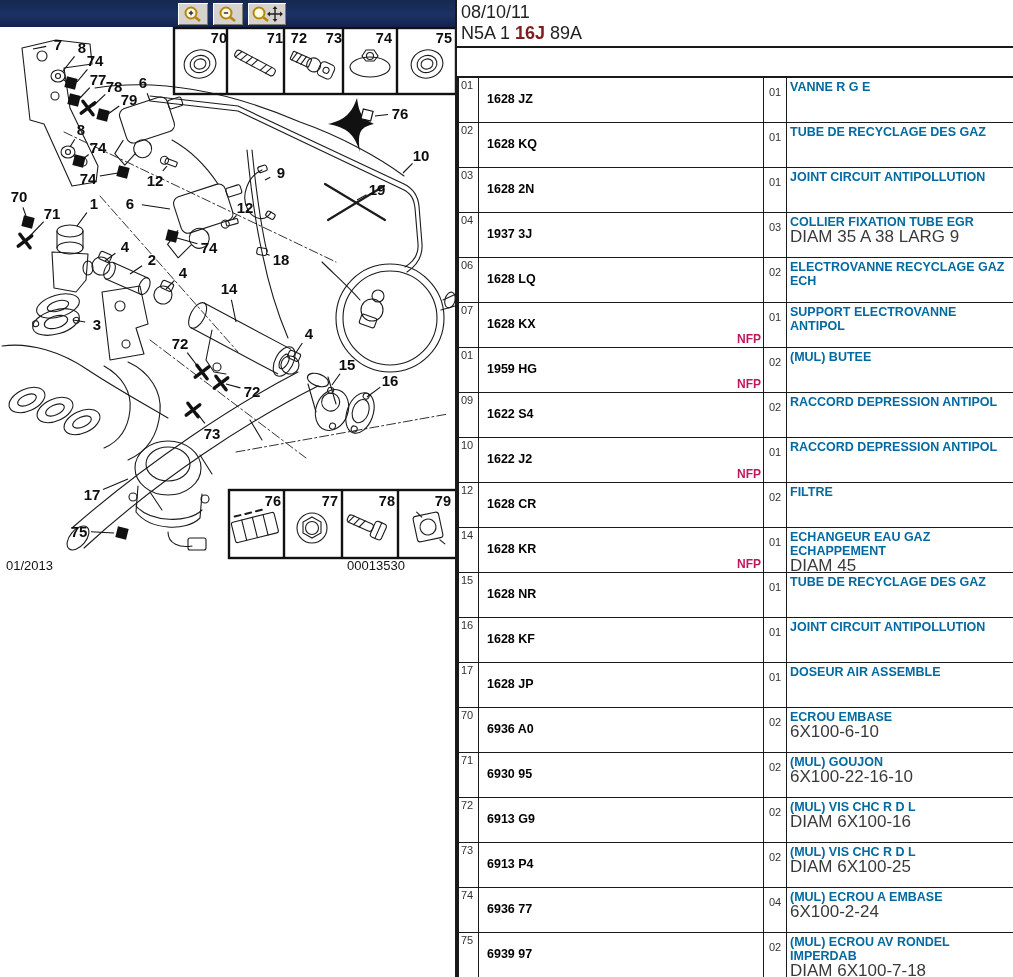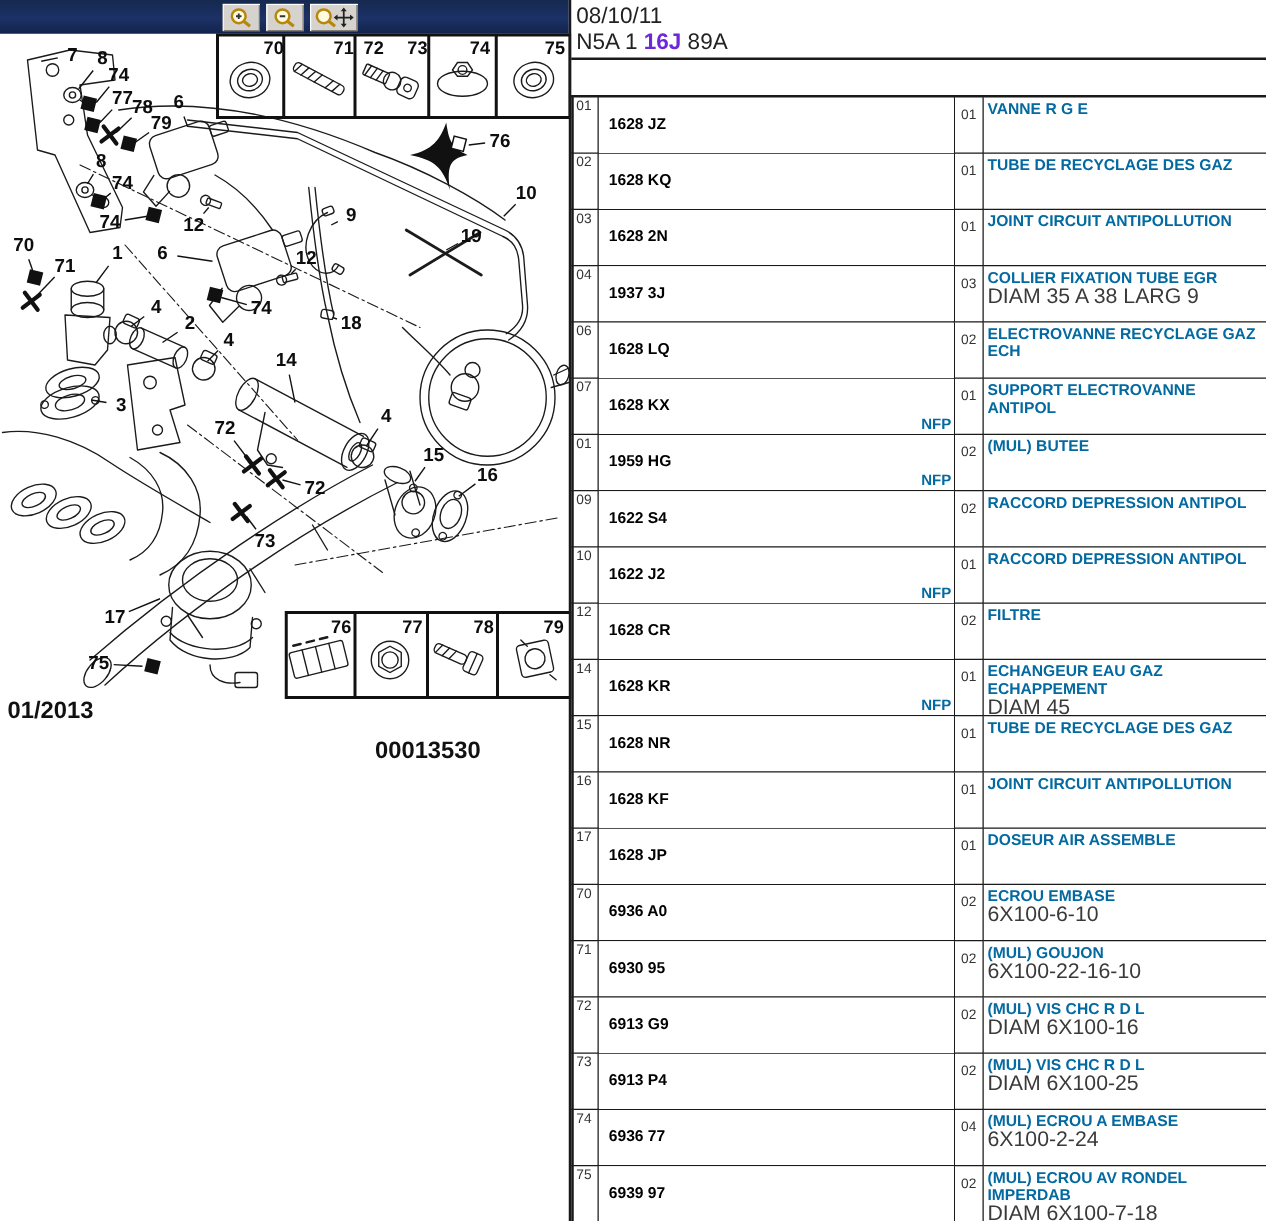"16J" .rp-header .ref b { color: #6d28d9 -> #7f1d1d }
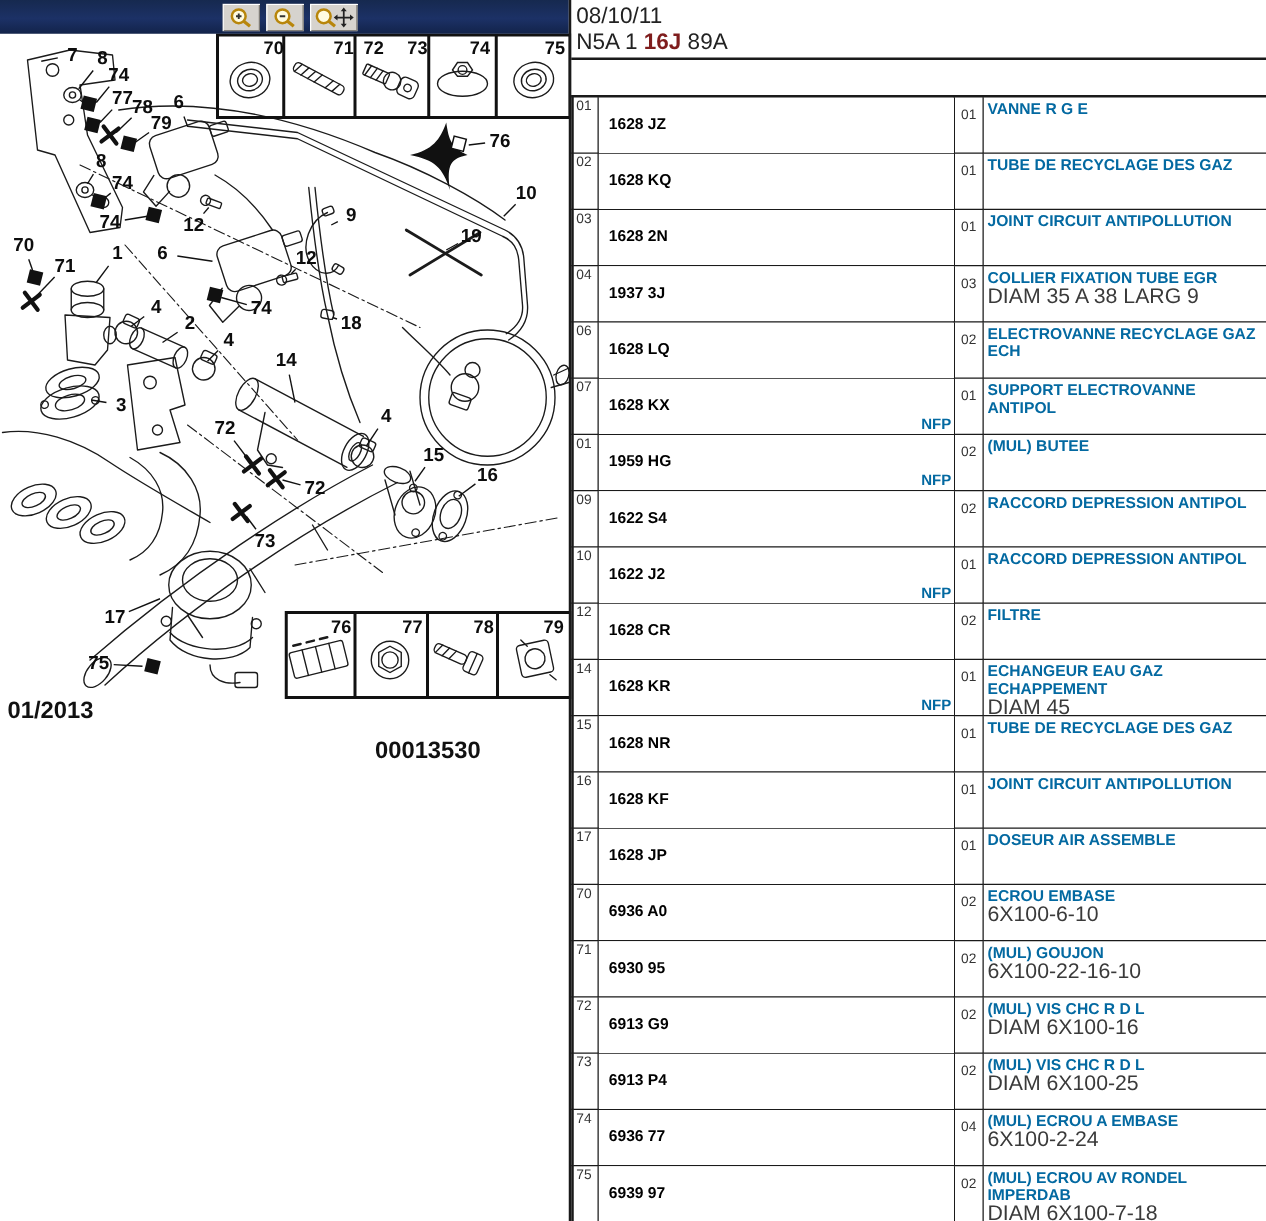"NFP" .nfp { color: #0369a1 -> #be185d }
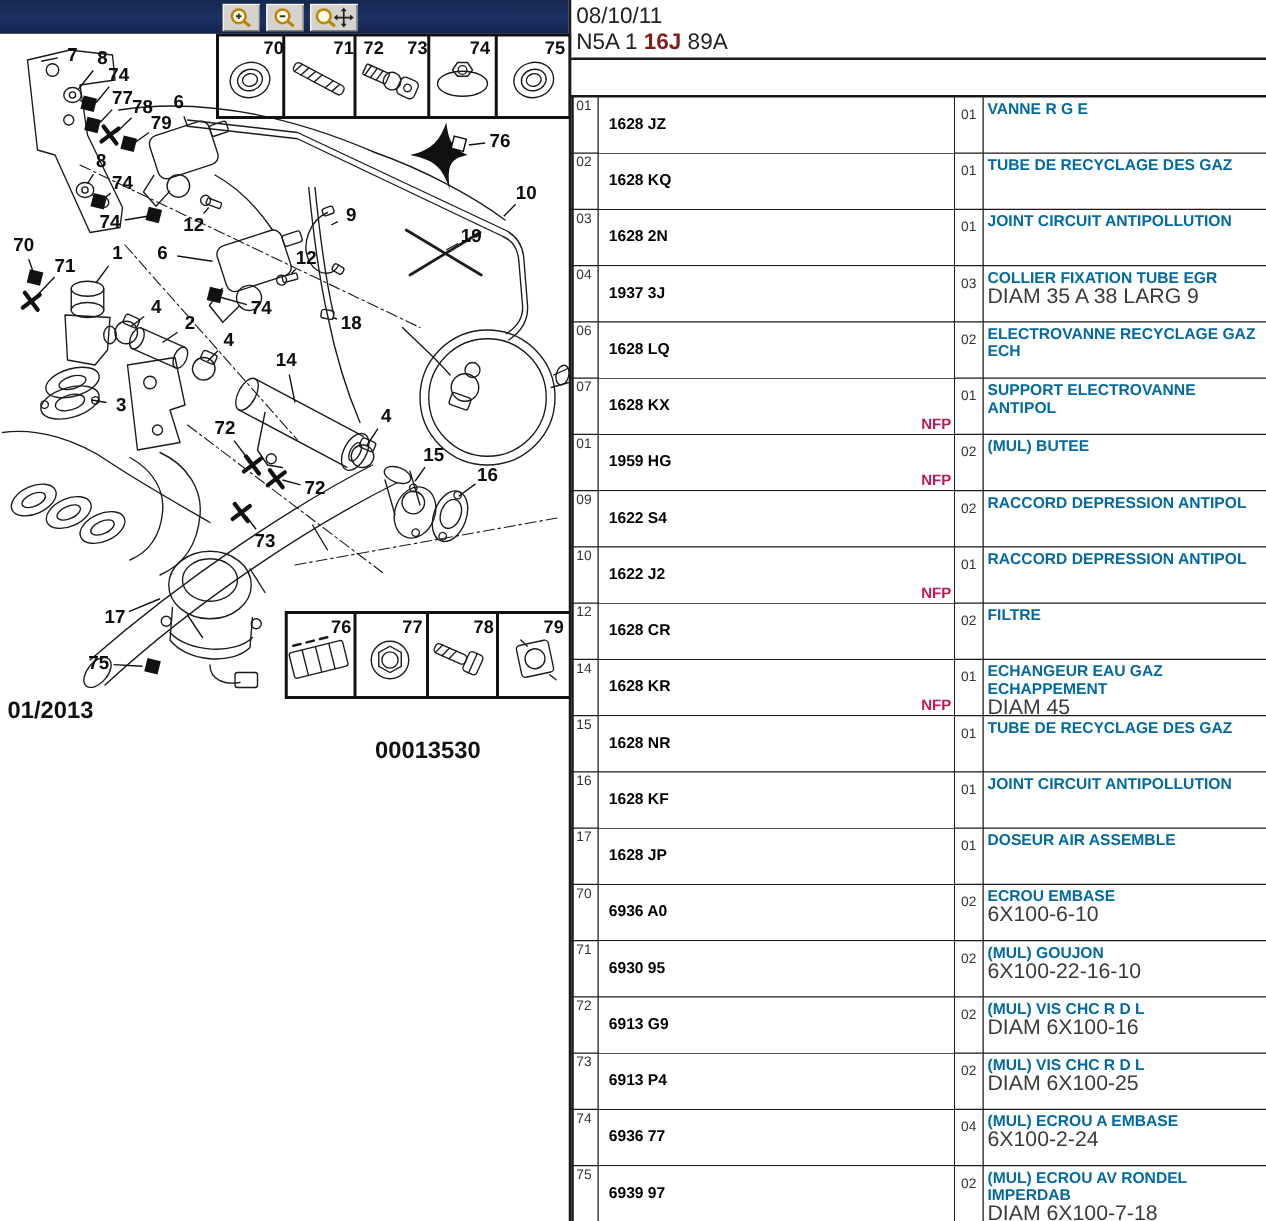"01/2013" .footnote { font-size: 19px -> 13px; font-weight: bold -> normal }
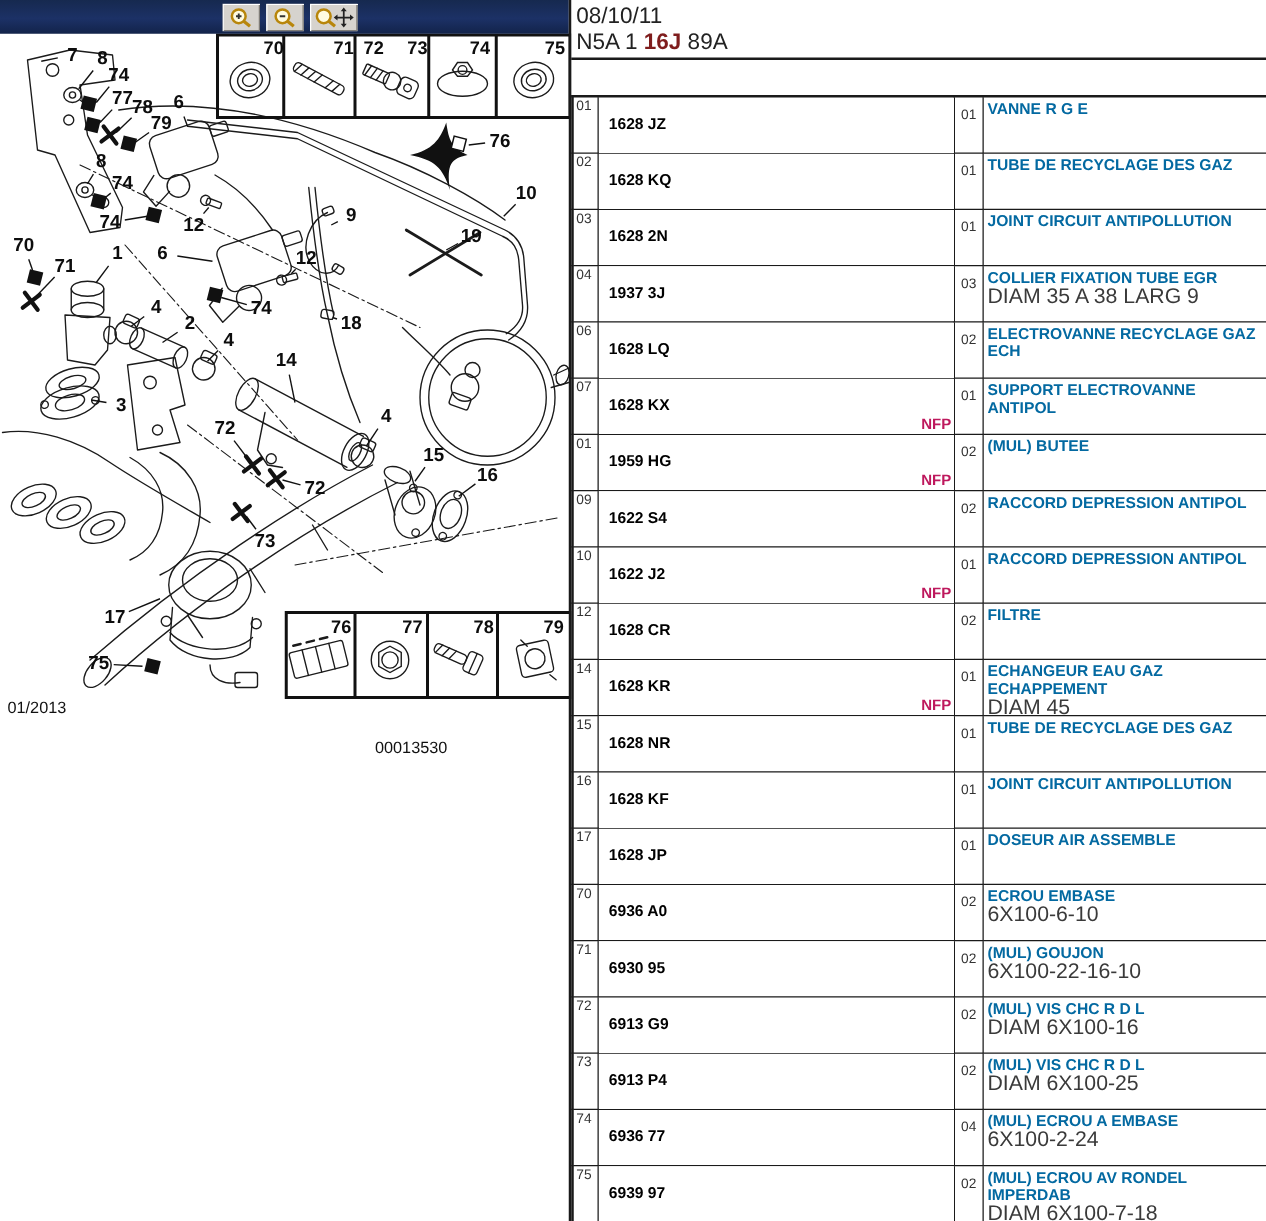"00013530" .fn-right { margin-top: 32px -> none; text-align: left -> center }
